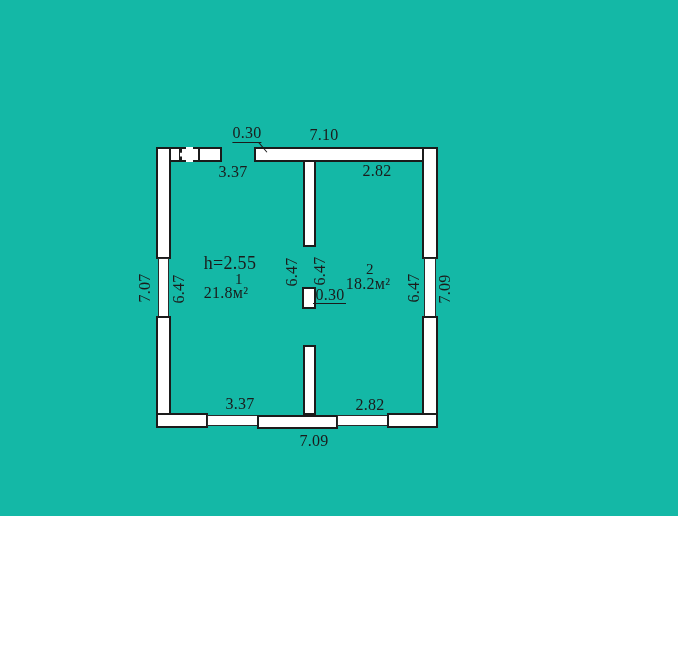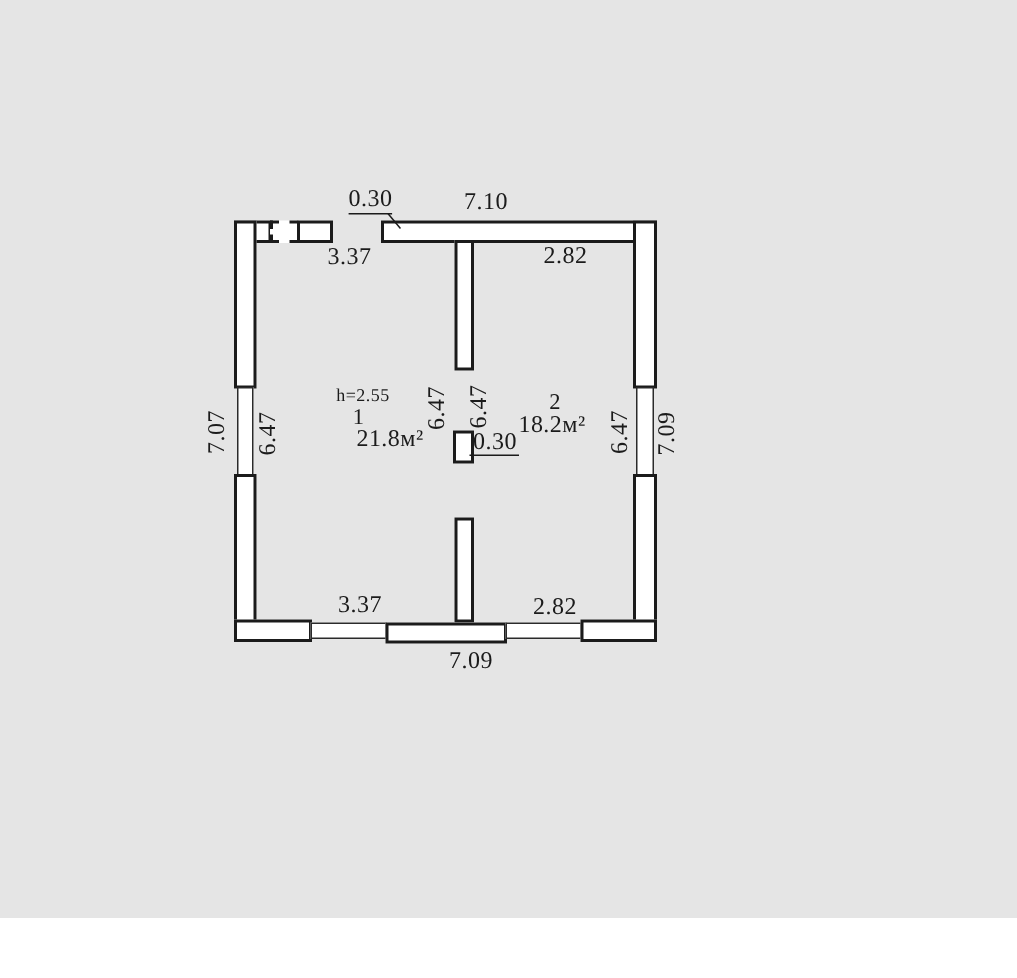"0.30" .canvas { background: #e5e5e5 -> #14b8a6; height: 612px -> 516px }
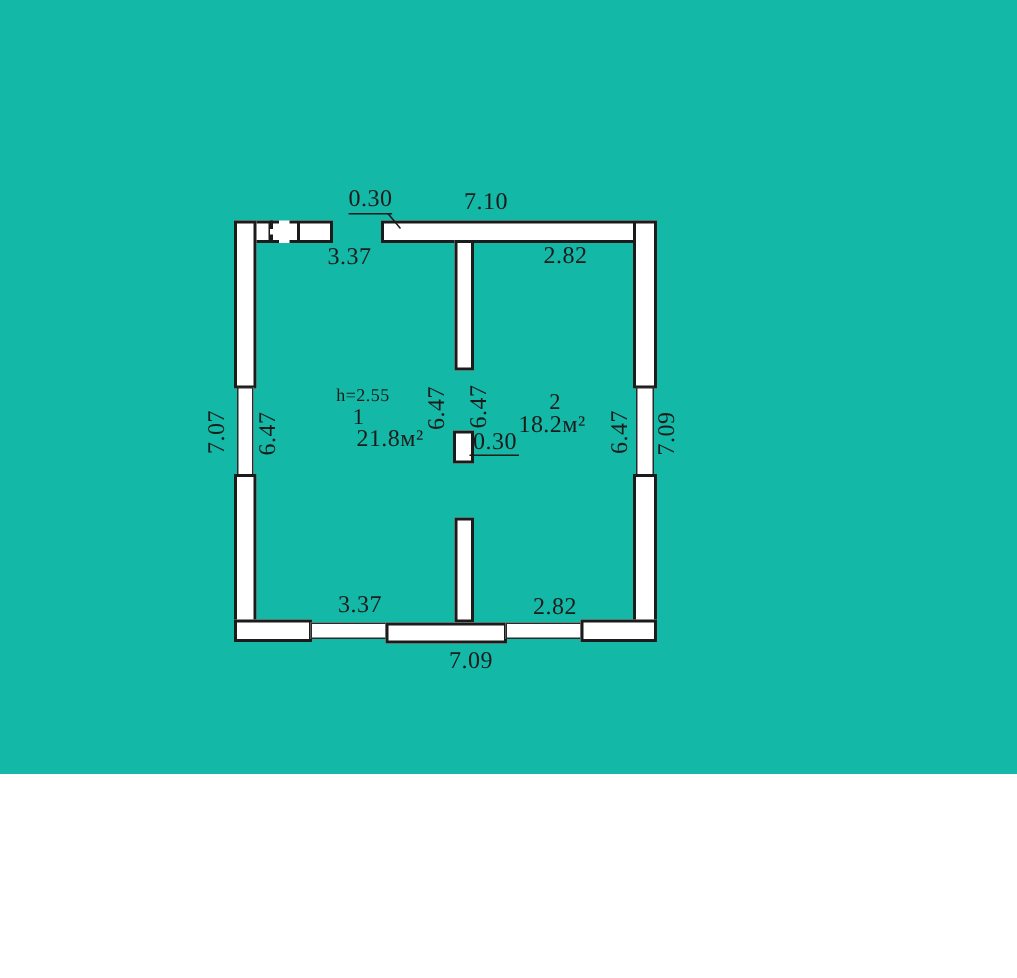"h=2.55" div.lbl { font-size: 12px -> 18px; left: 242px -> 230px }
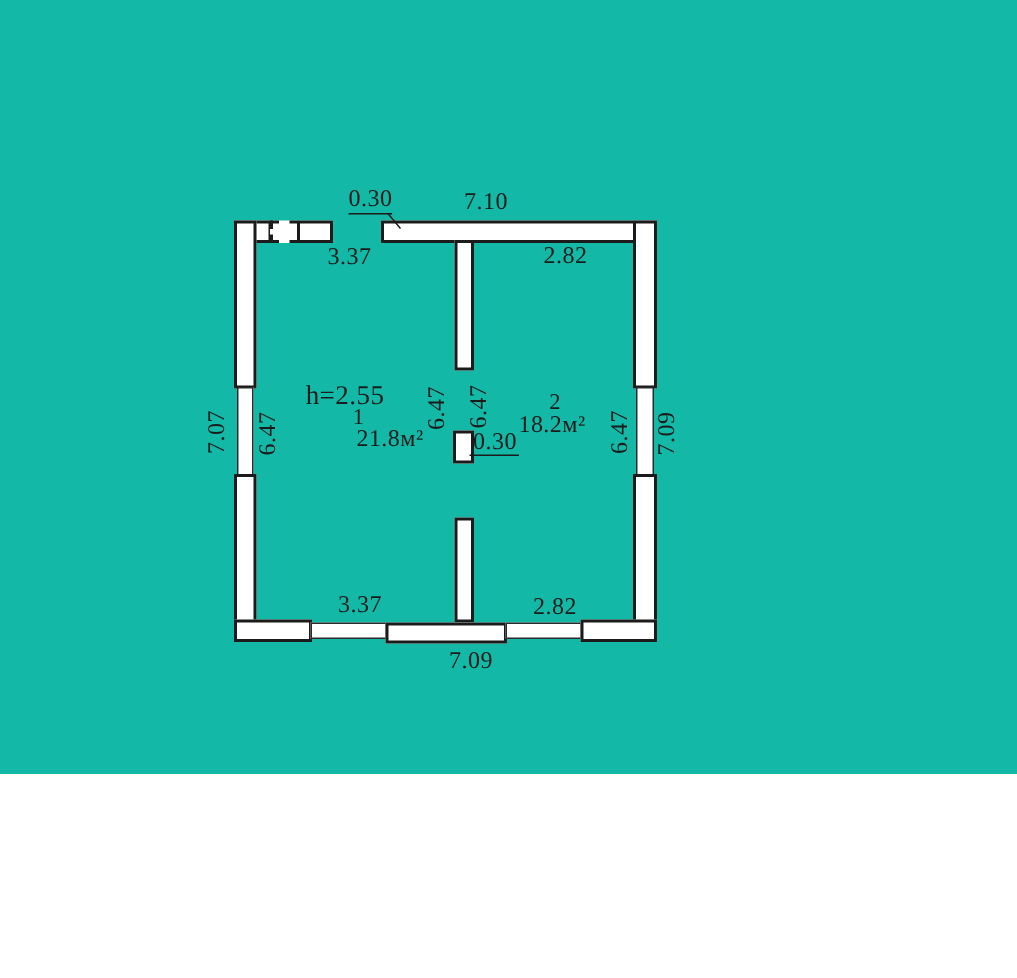"21.8м²" div.lbl { left: 260px -> 226px }
